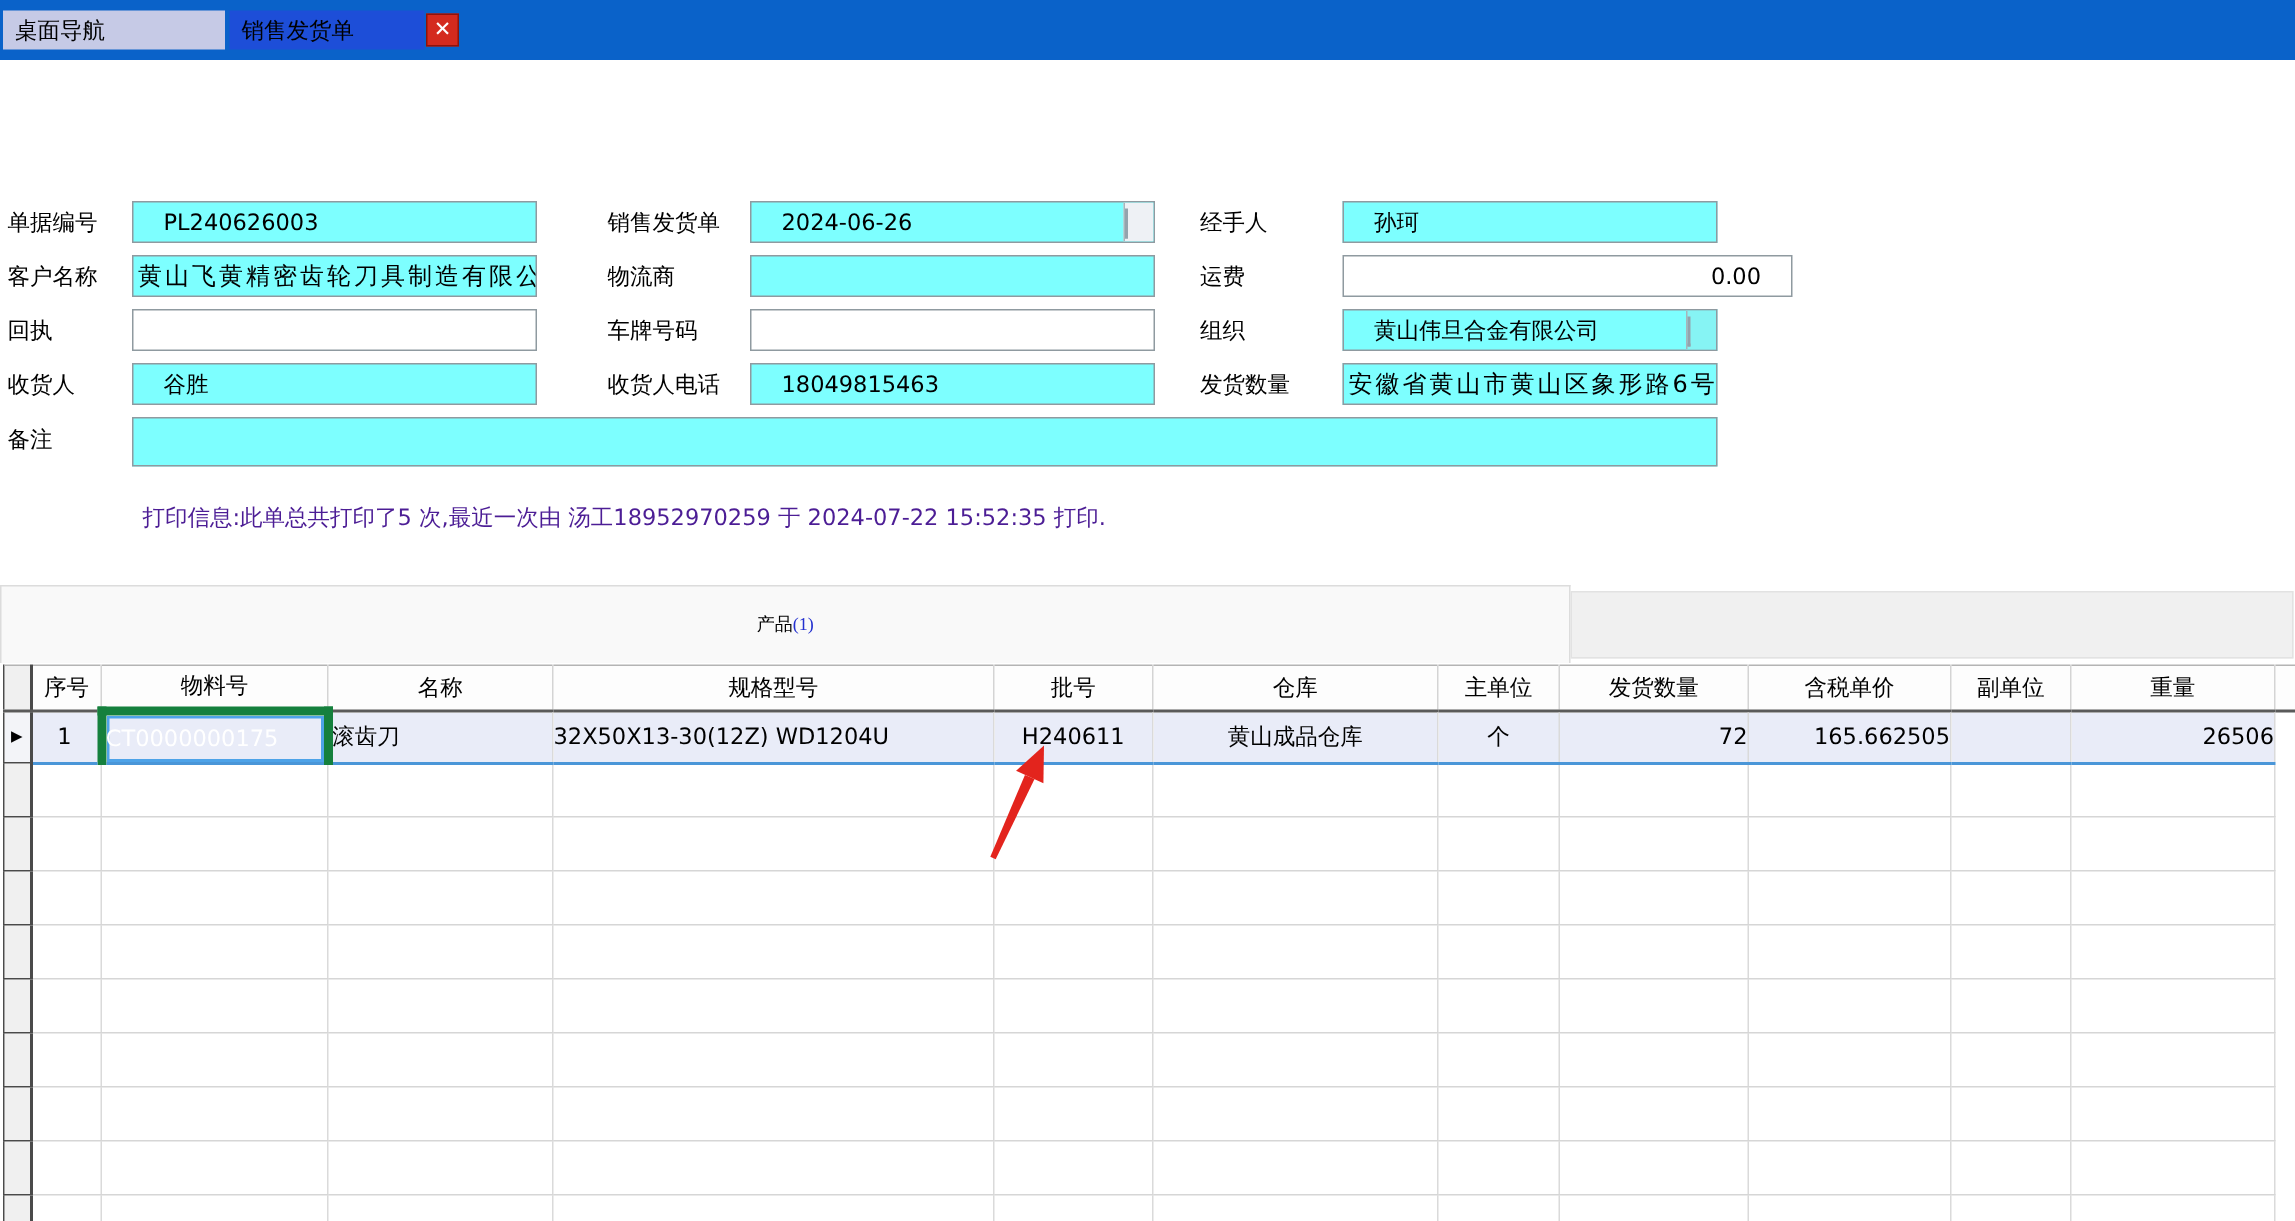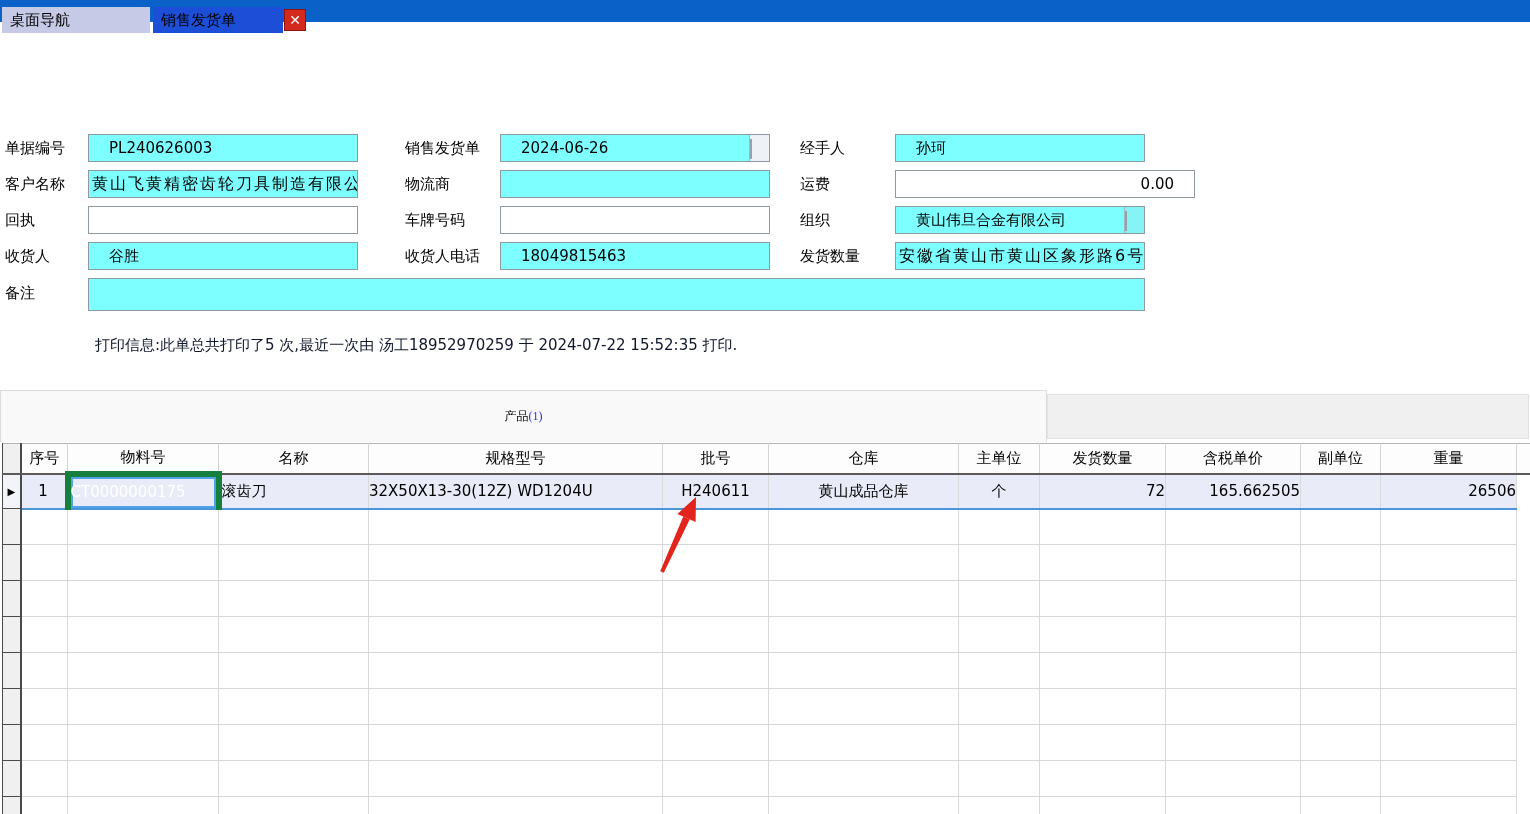"桌面导航" .topbar { height: 22px -> 40px }
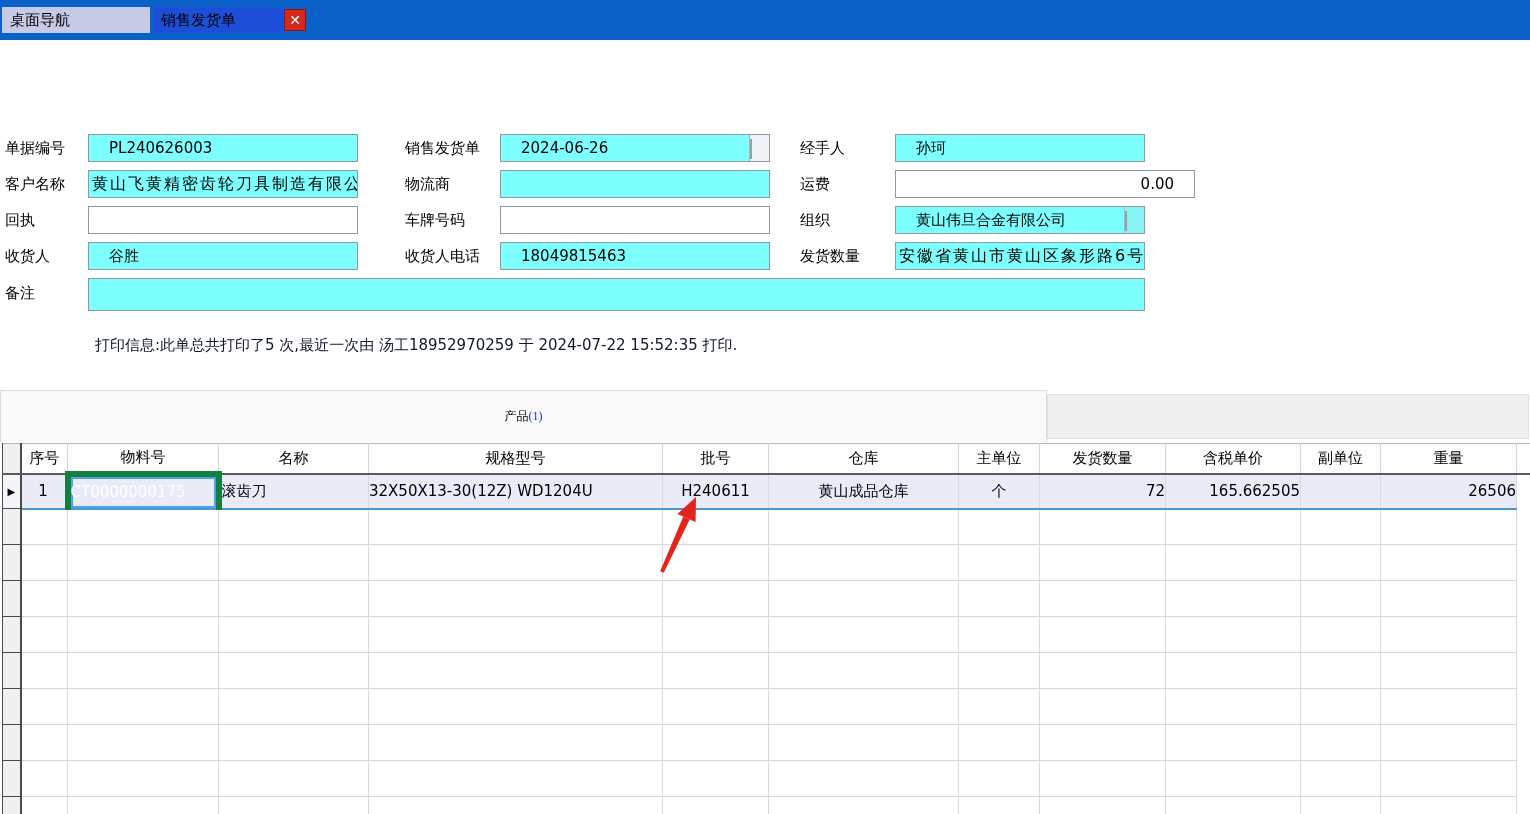"打印信息:此单总共打印了5 次,最近一次由 汤工18952970259 于" .print-info { color: #0f172a -> #4c1d95 }
